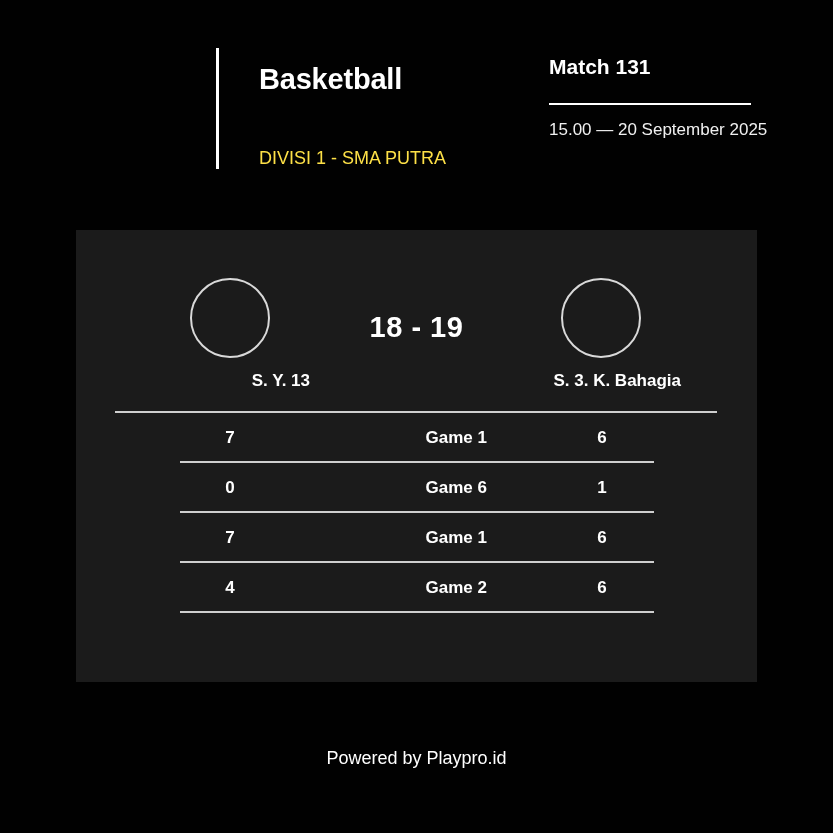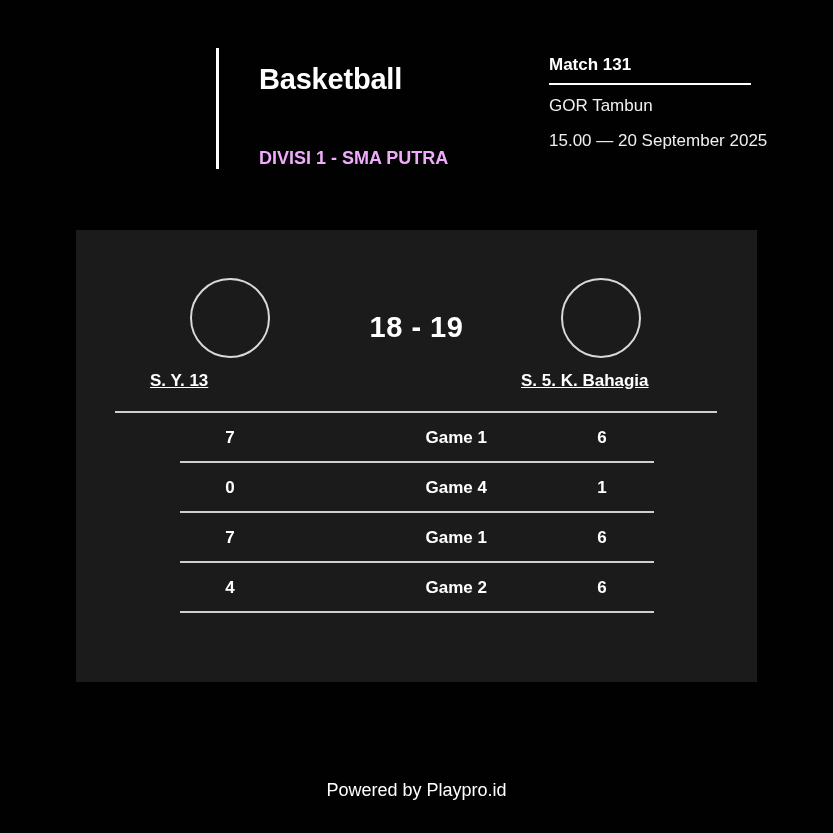"Match 131" .match-no { font-size: 17px -> 21px; padding-bottom: 8px -> 24px }
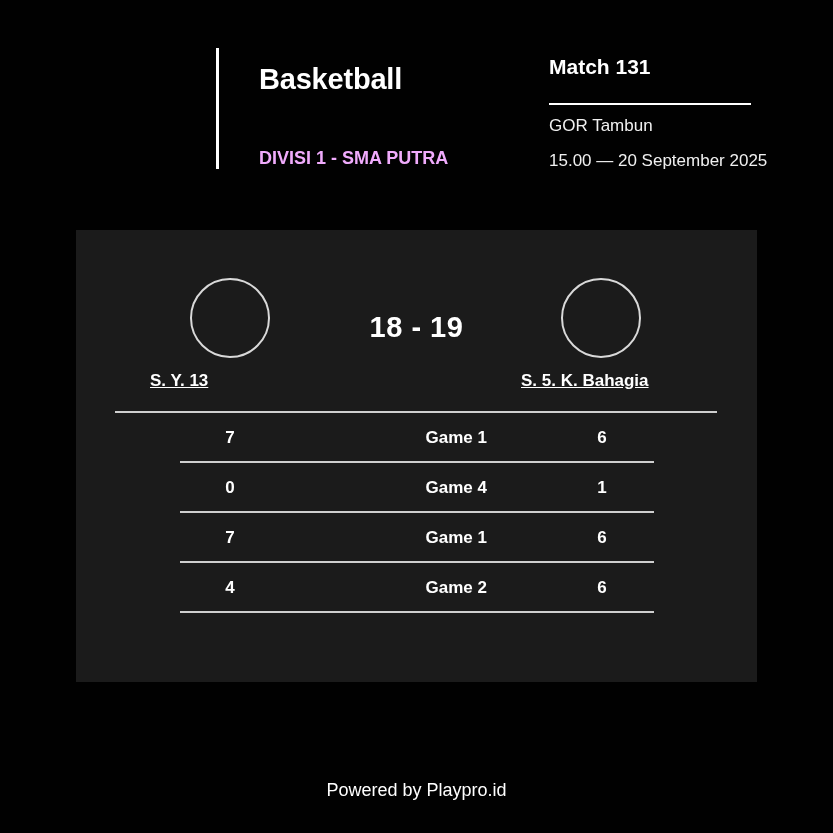"GOR Tambun" div.venue { html: <div>GOR Tambun</div> -> none }
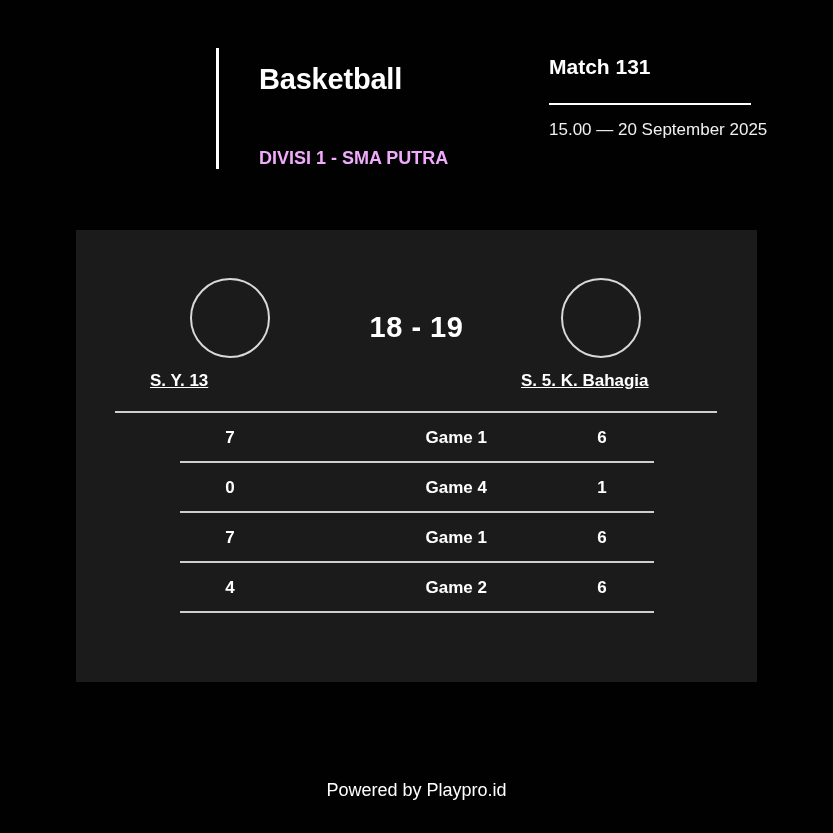"DIVISI 1 - SMA PUTRA" .division { color: #f0abfc -> #fde047; font-weight: bold -> normal }
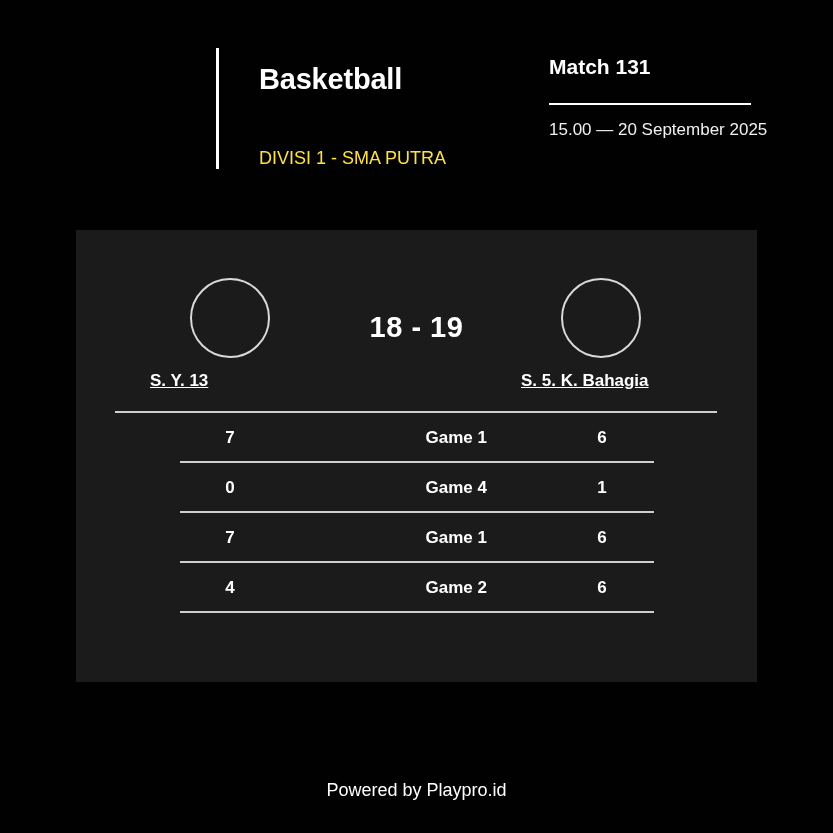"S. Y. 13" .team { text-align: left -> right; text-decoration: underline -> none }
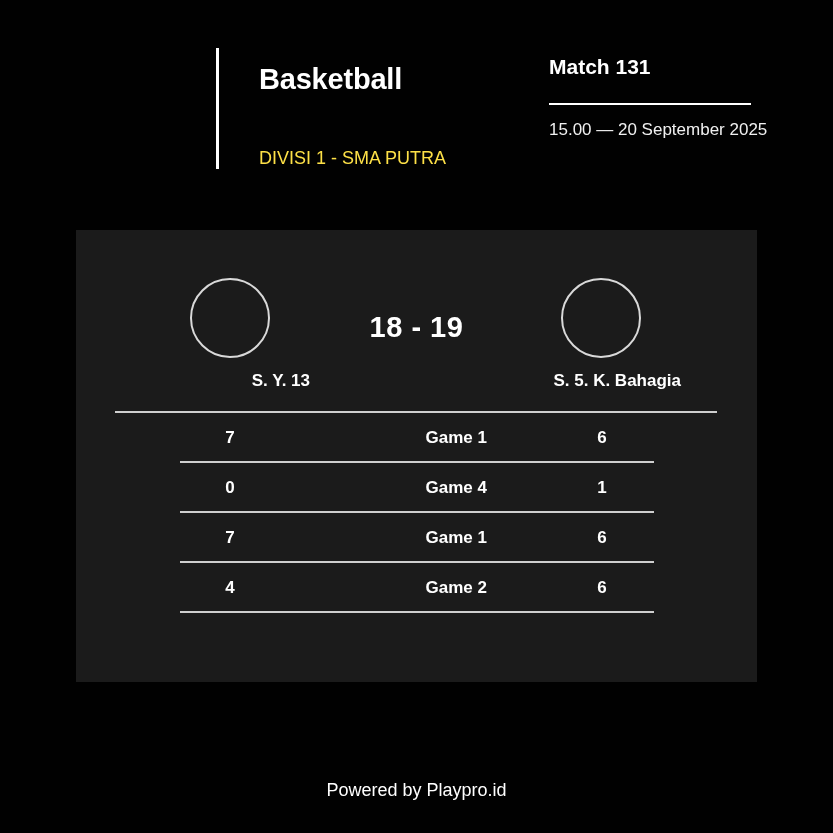"S. 5. K. Bahagia" div.team-name { text: 5 -> 3 }
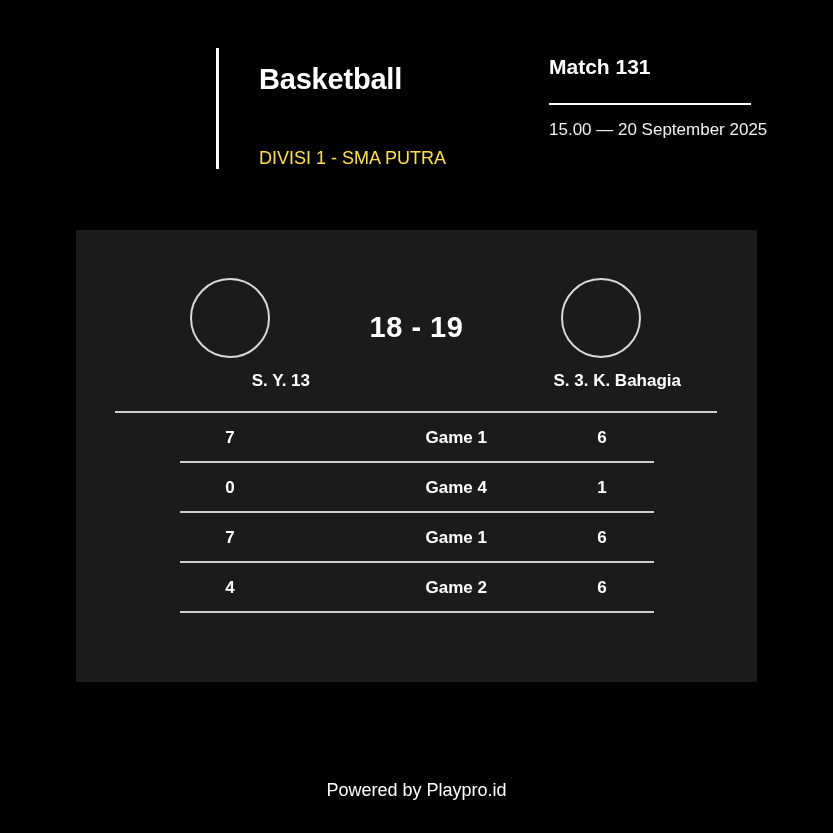"Game 4" div.g-label { text: 4 -> 6 }
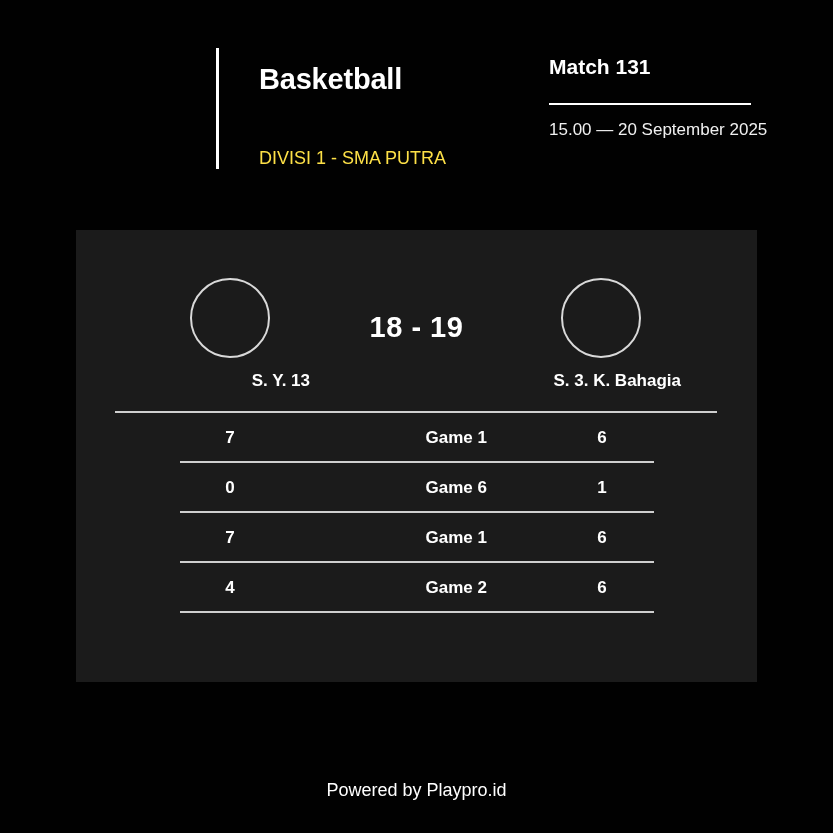"Powered by Playpro.id" .footer { top: 780px -> 748px }
